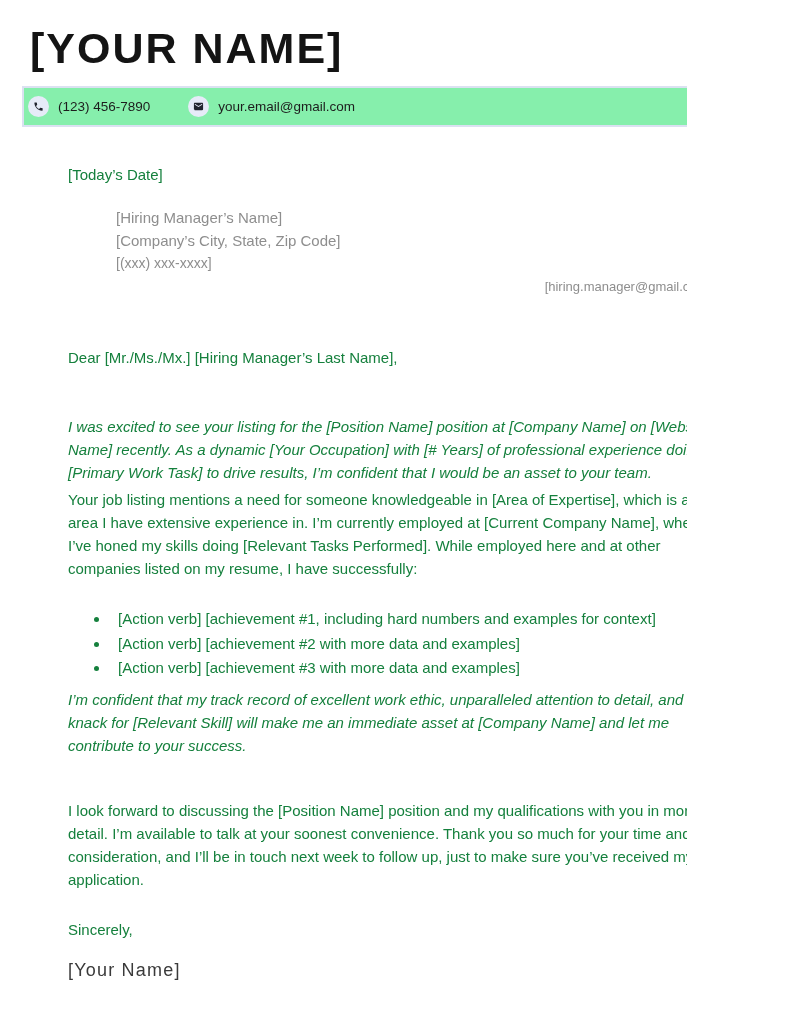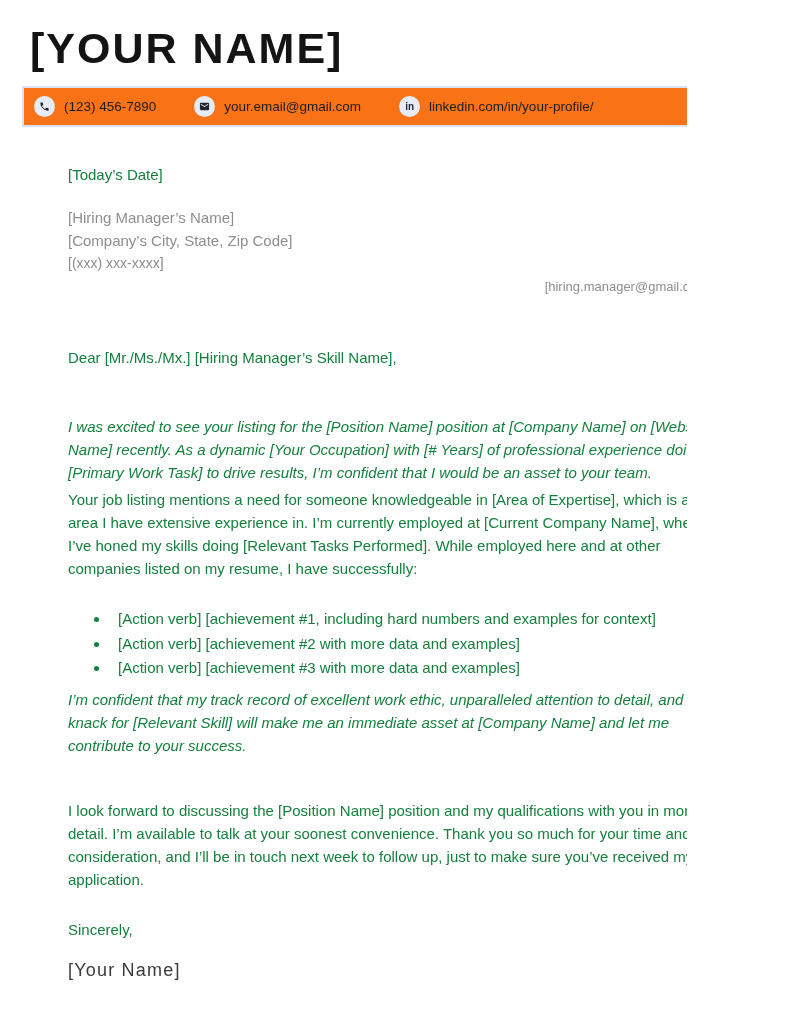"(123) 456-7890" .contact-bar { background: #f97316 -> #86efac; padding-left: 10px -> 4px }
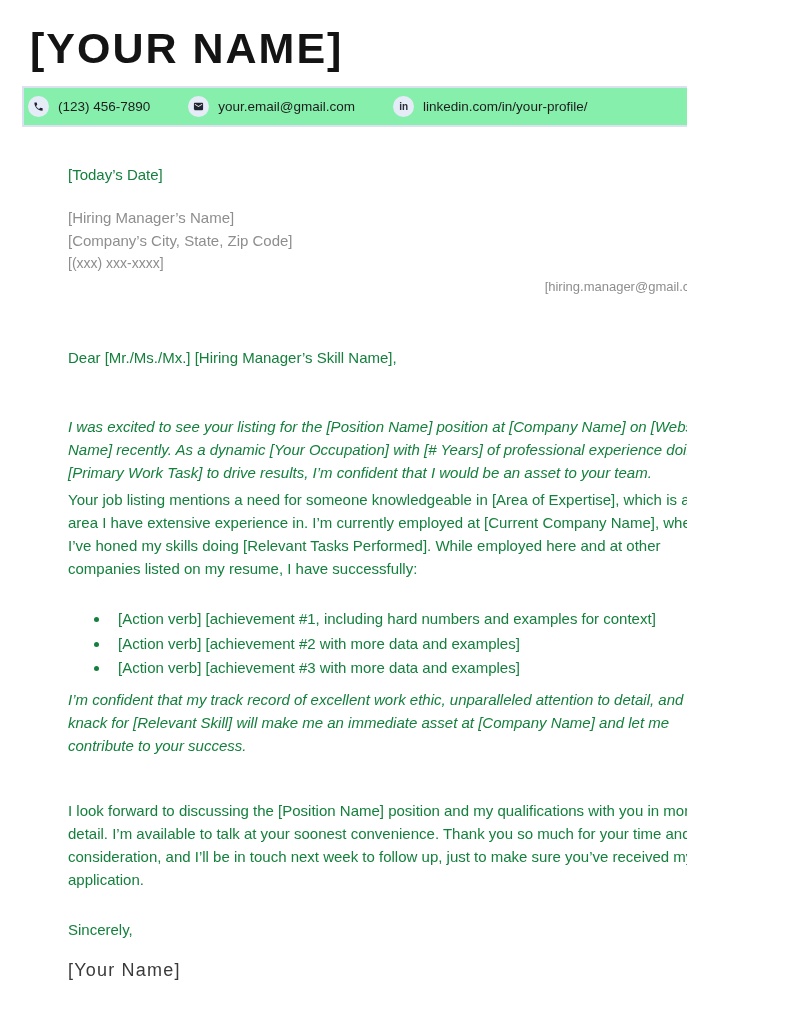"in" div.contact-item { html: <div> <span> <span>in</span> </span> <span>linkedin.com/in/your-profile/</span> </div> -> none }
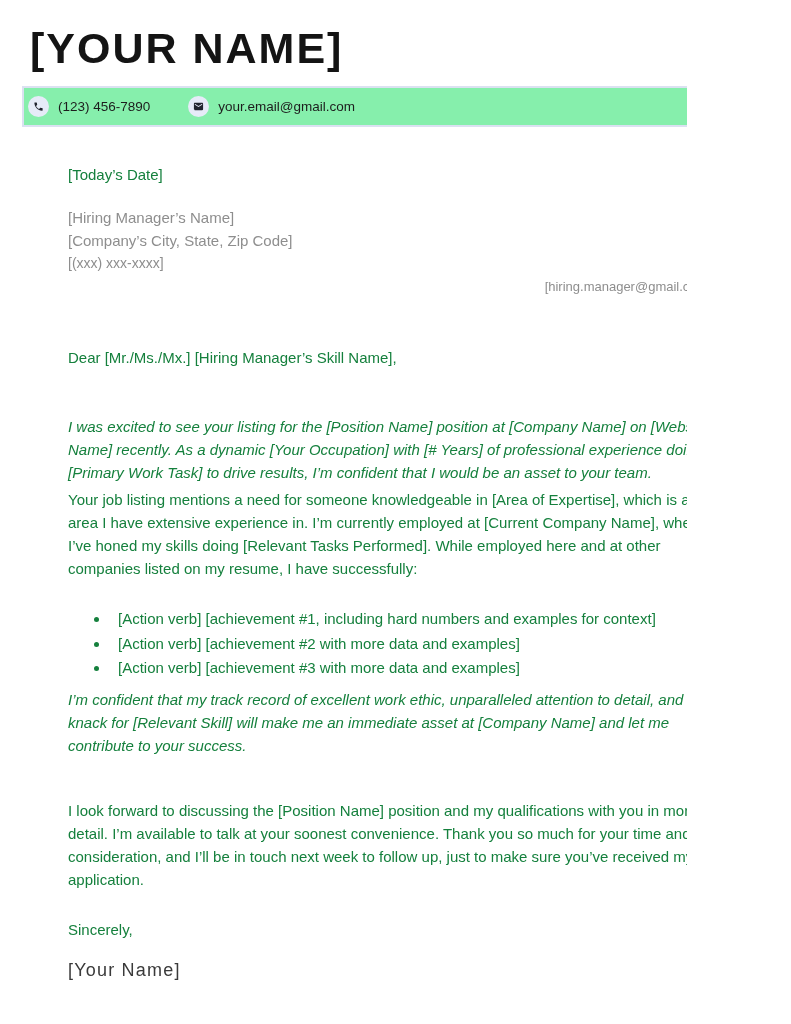"[Hiring Manager’s Name]" .recipient-line { margin-left: none -> 48px }
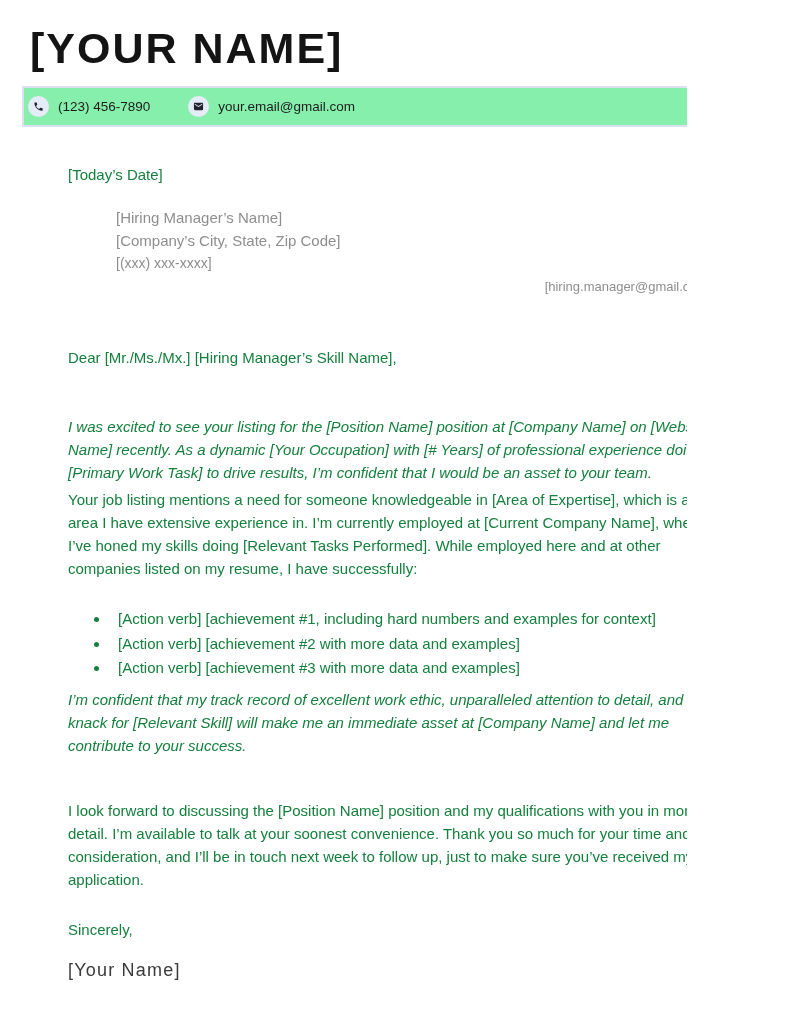"Dear [Mr./Ms./Mx.] [Hiring Manager’s" div.block { text: Skill -> Last }
